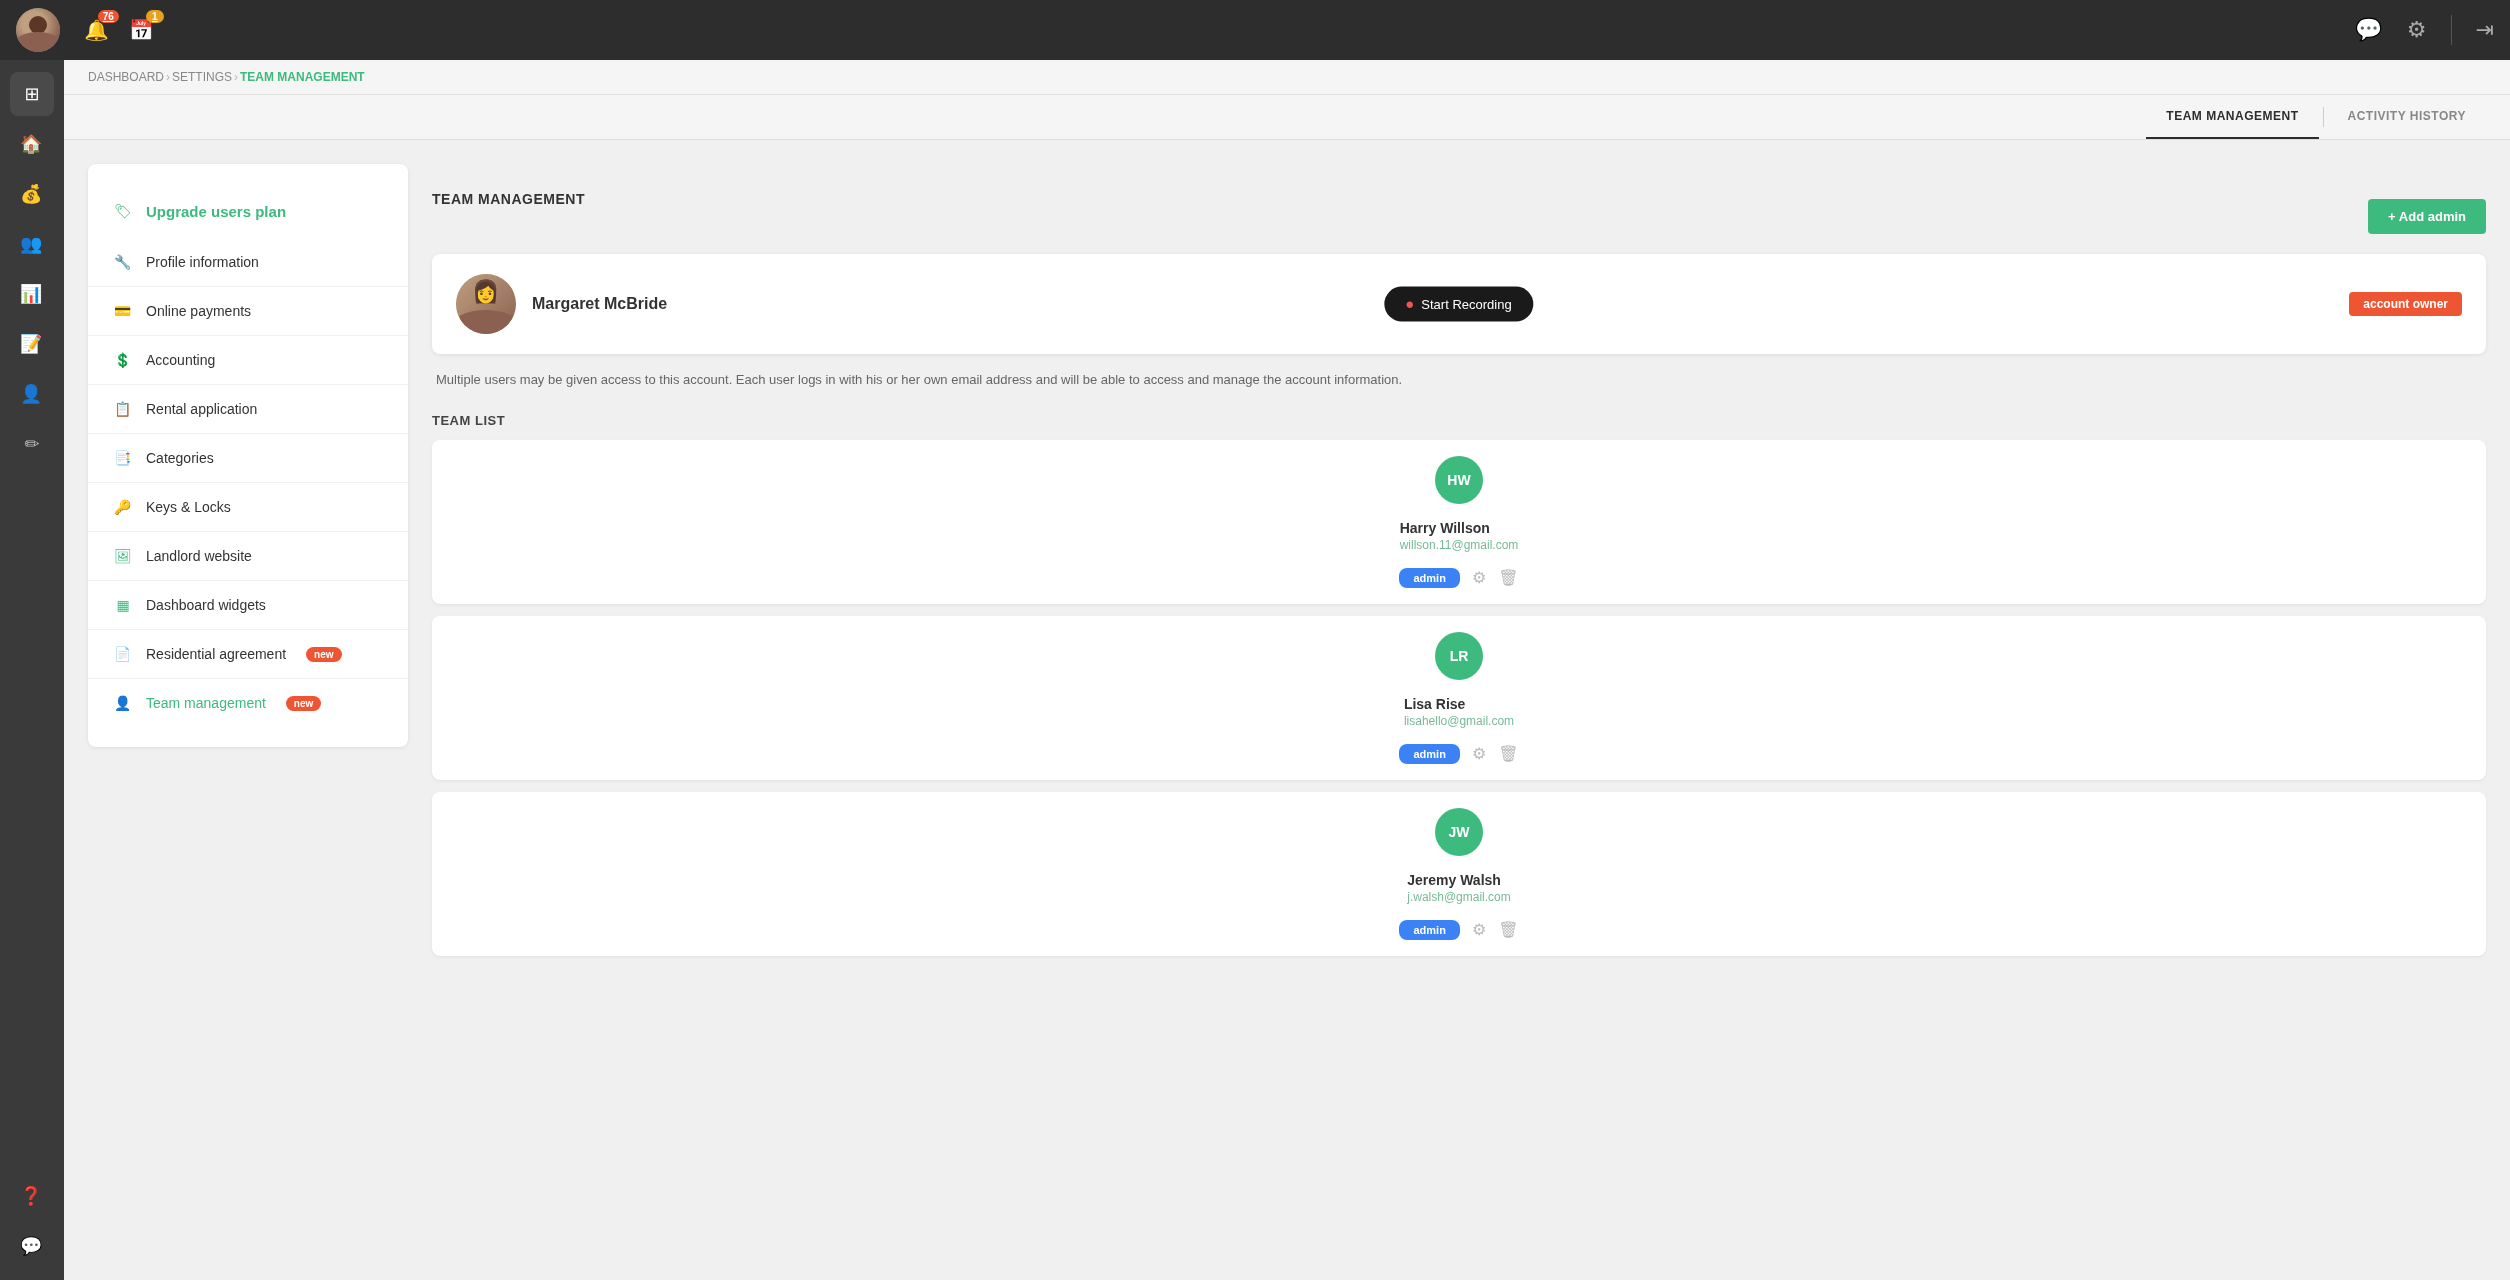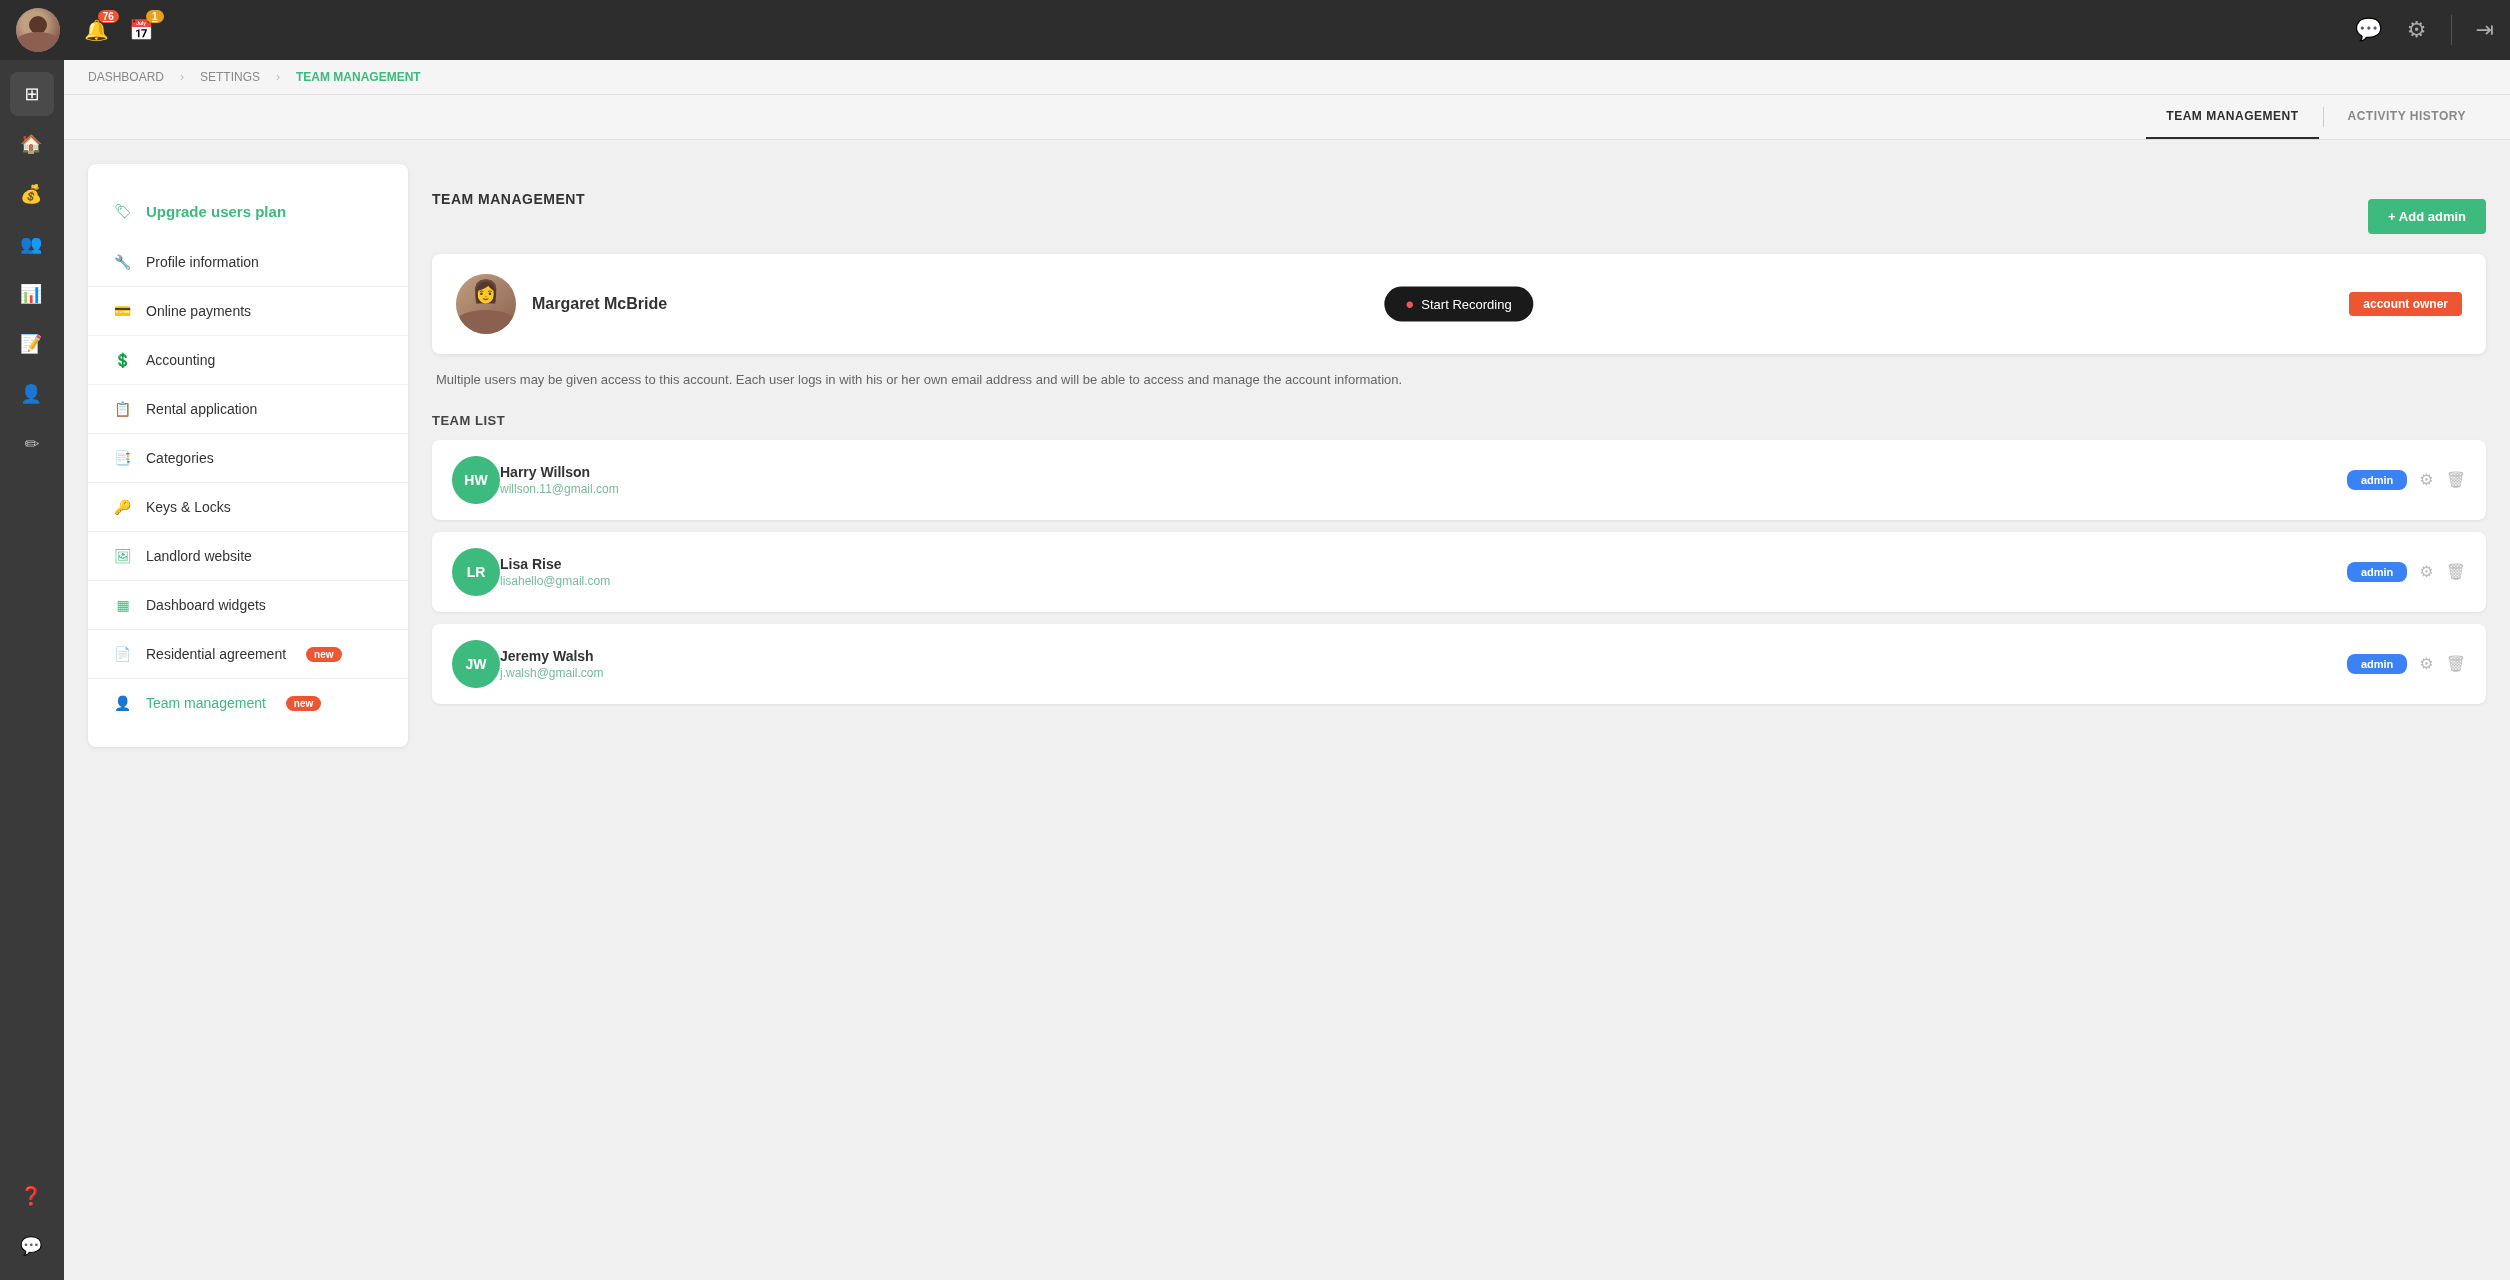"DASHBOARD" .breadcrumb-bar { gap: 16px -> 2px }
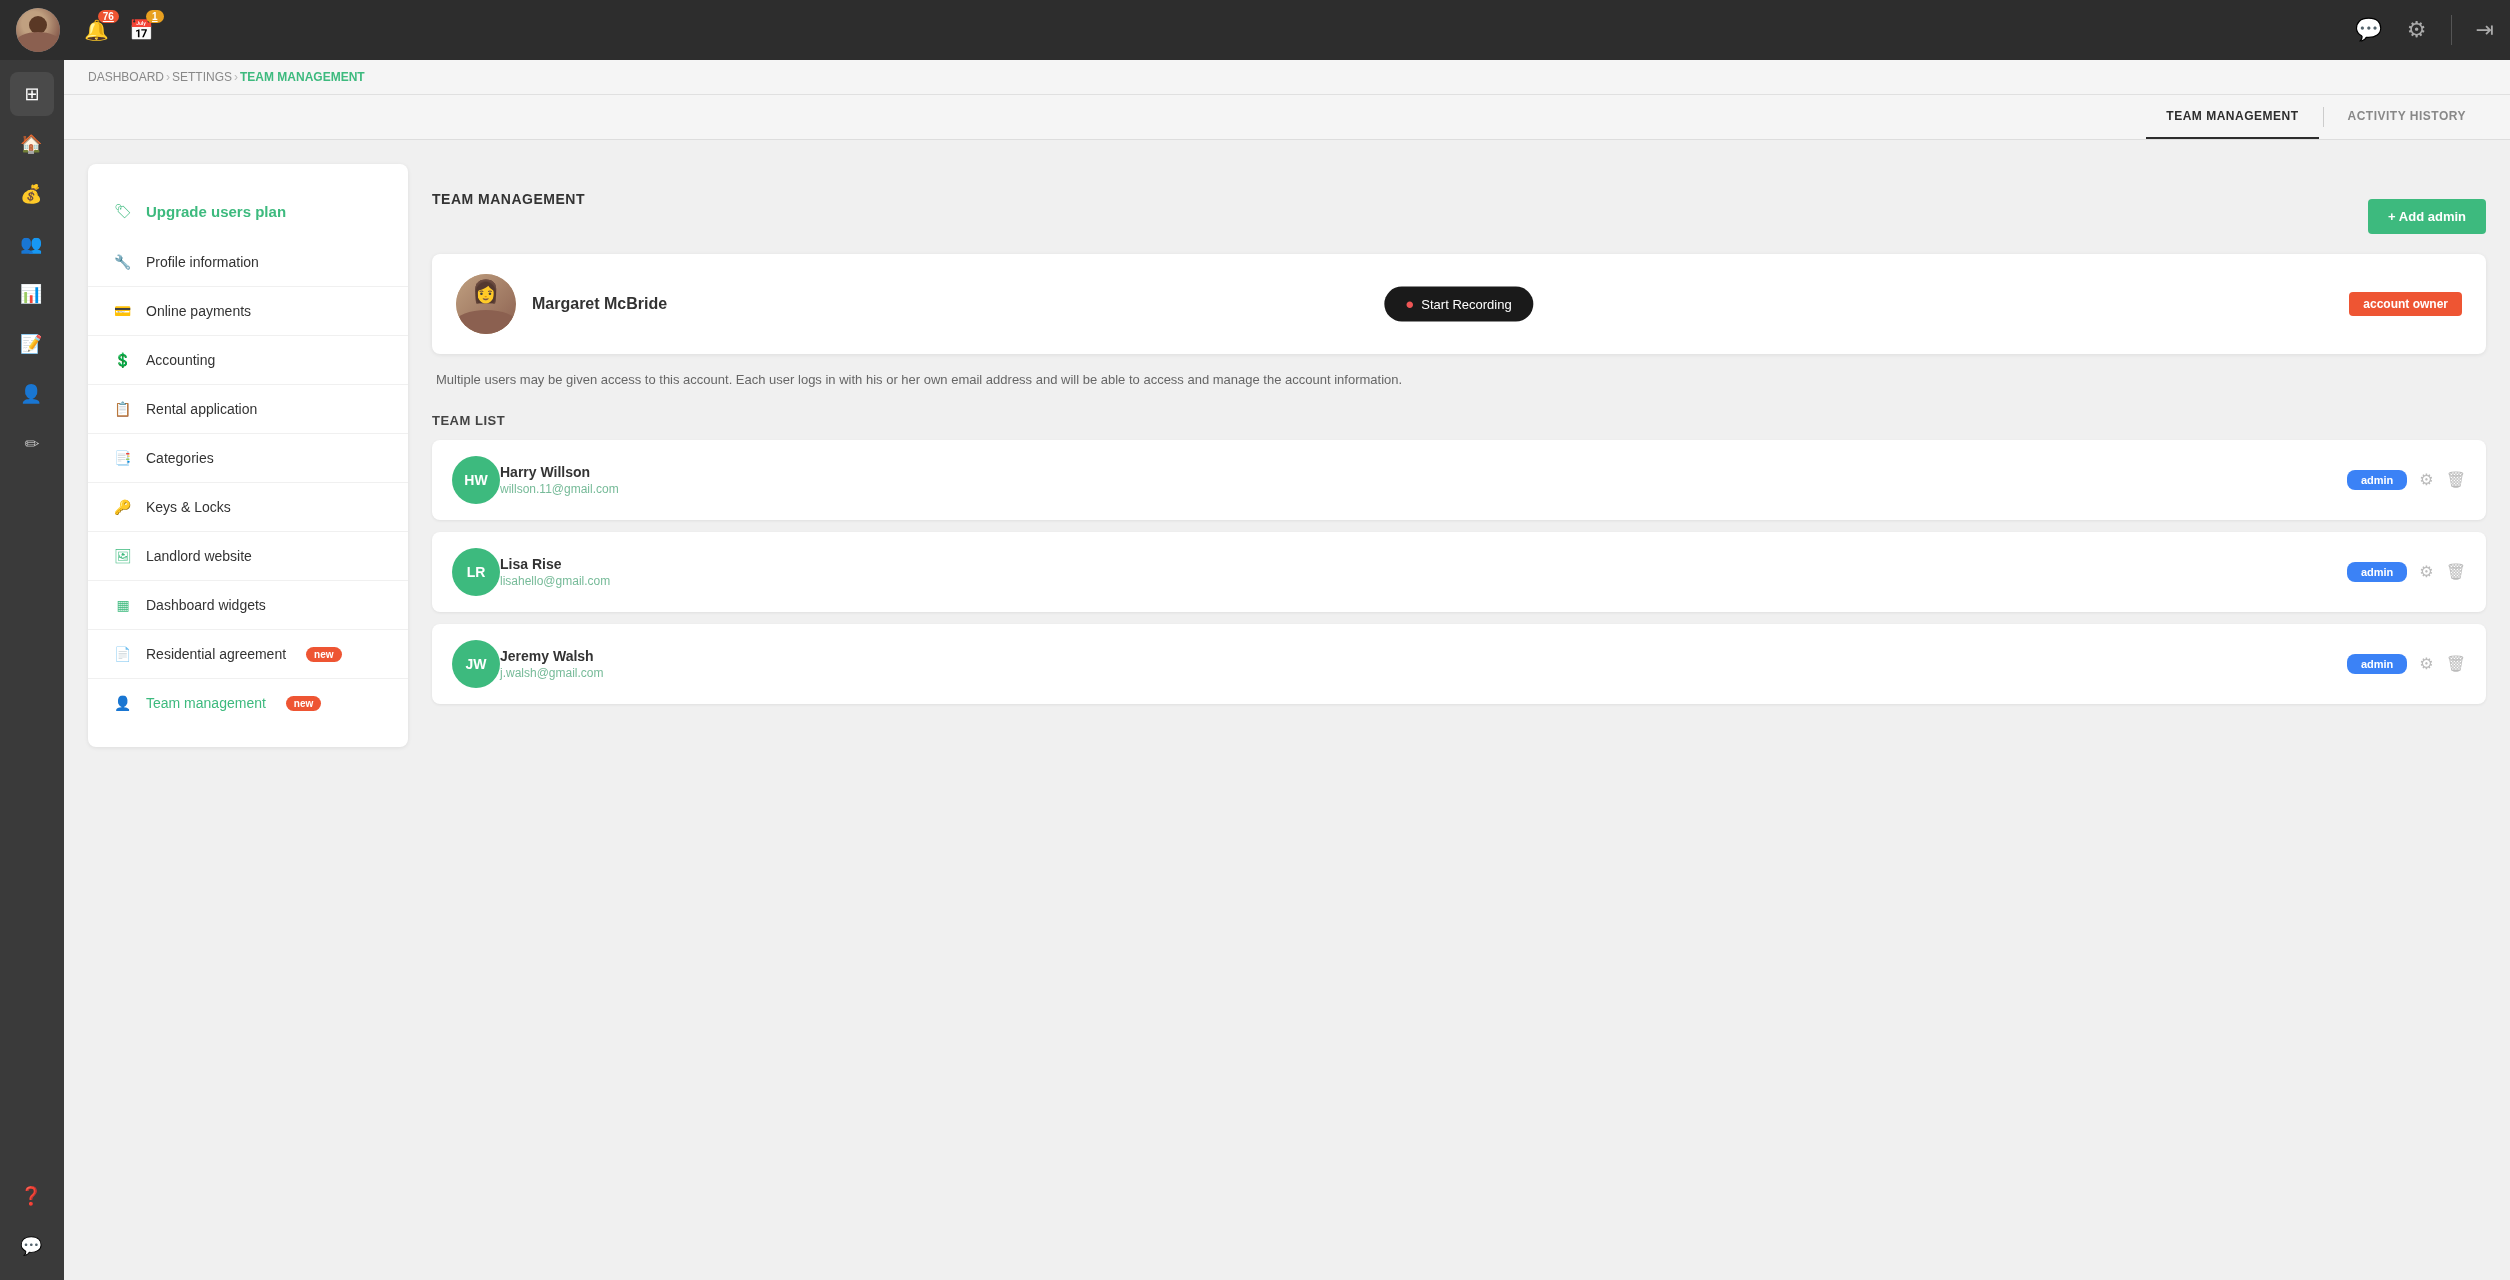"HW" .team-list-item { flex-direction: none -> column; gap: none -> 16px }
